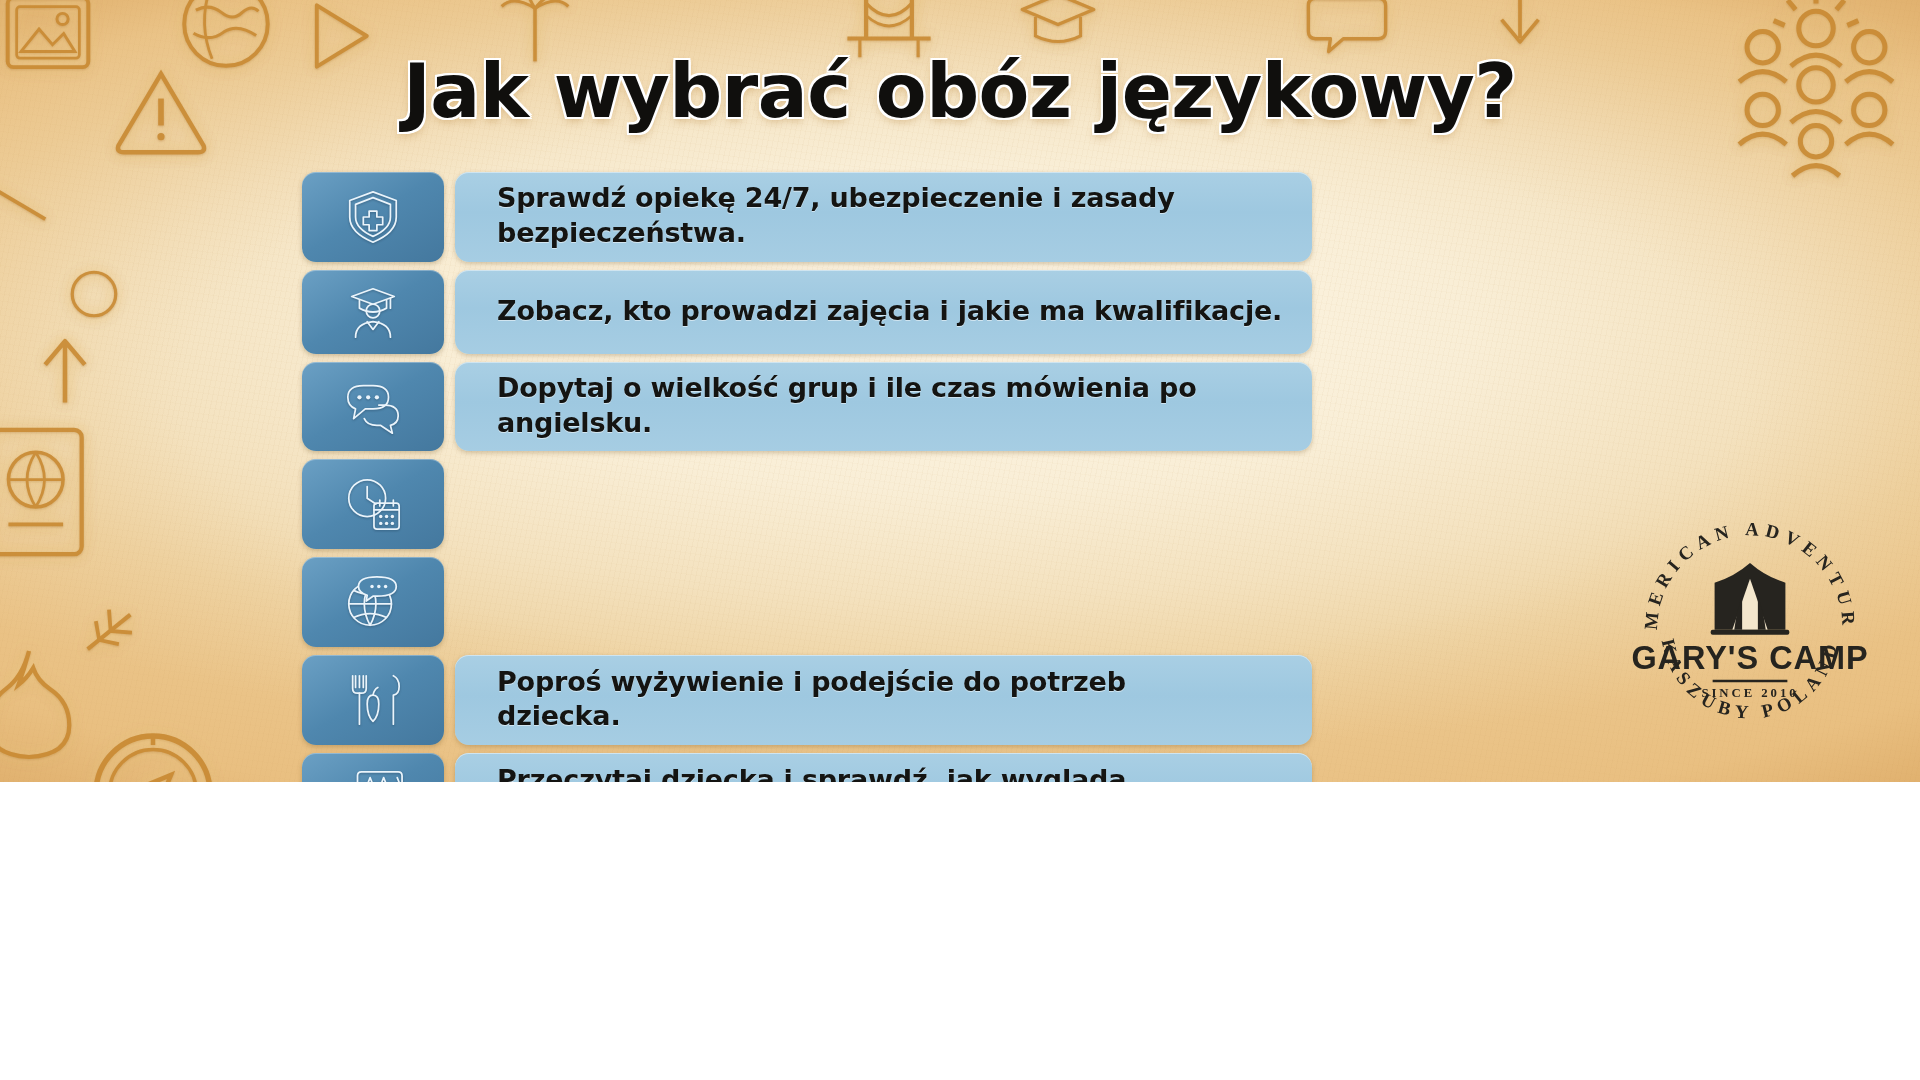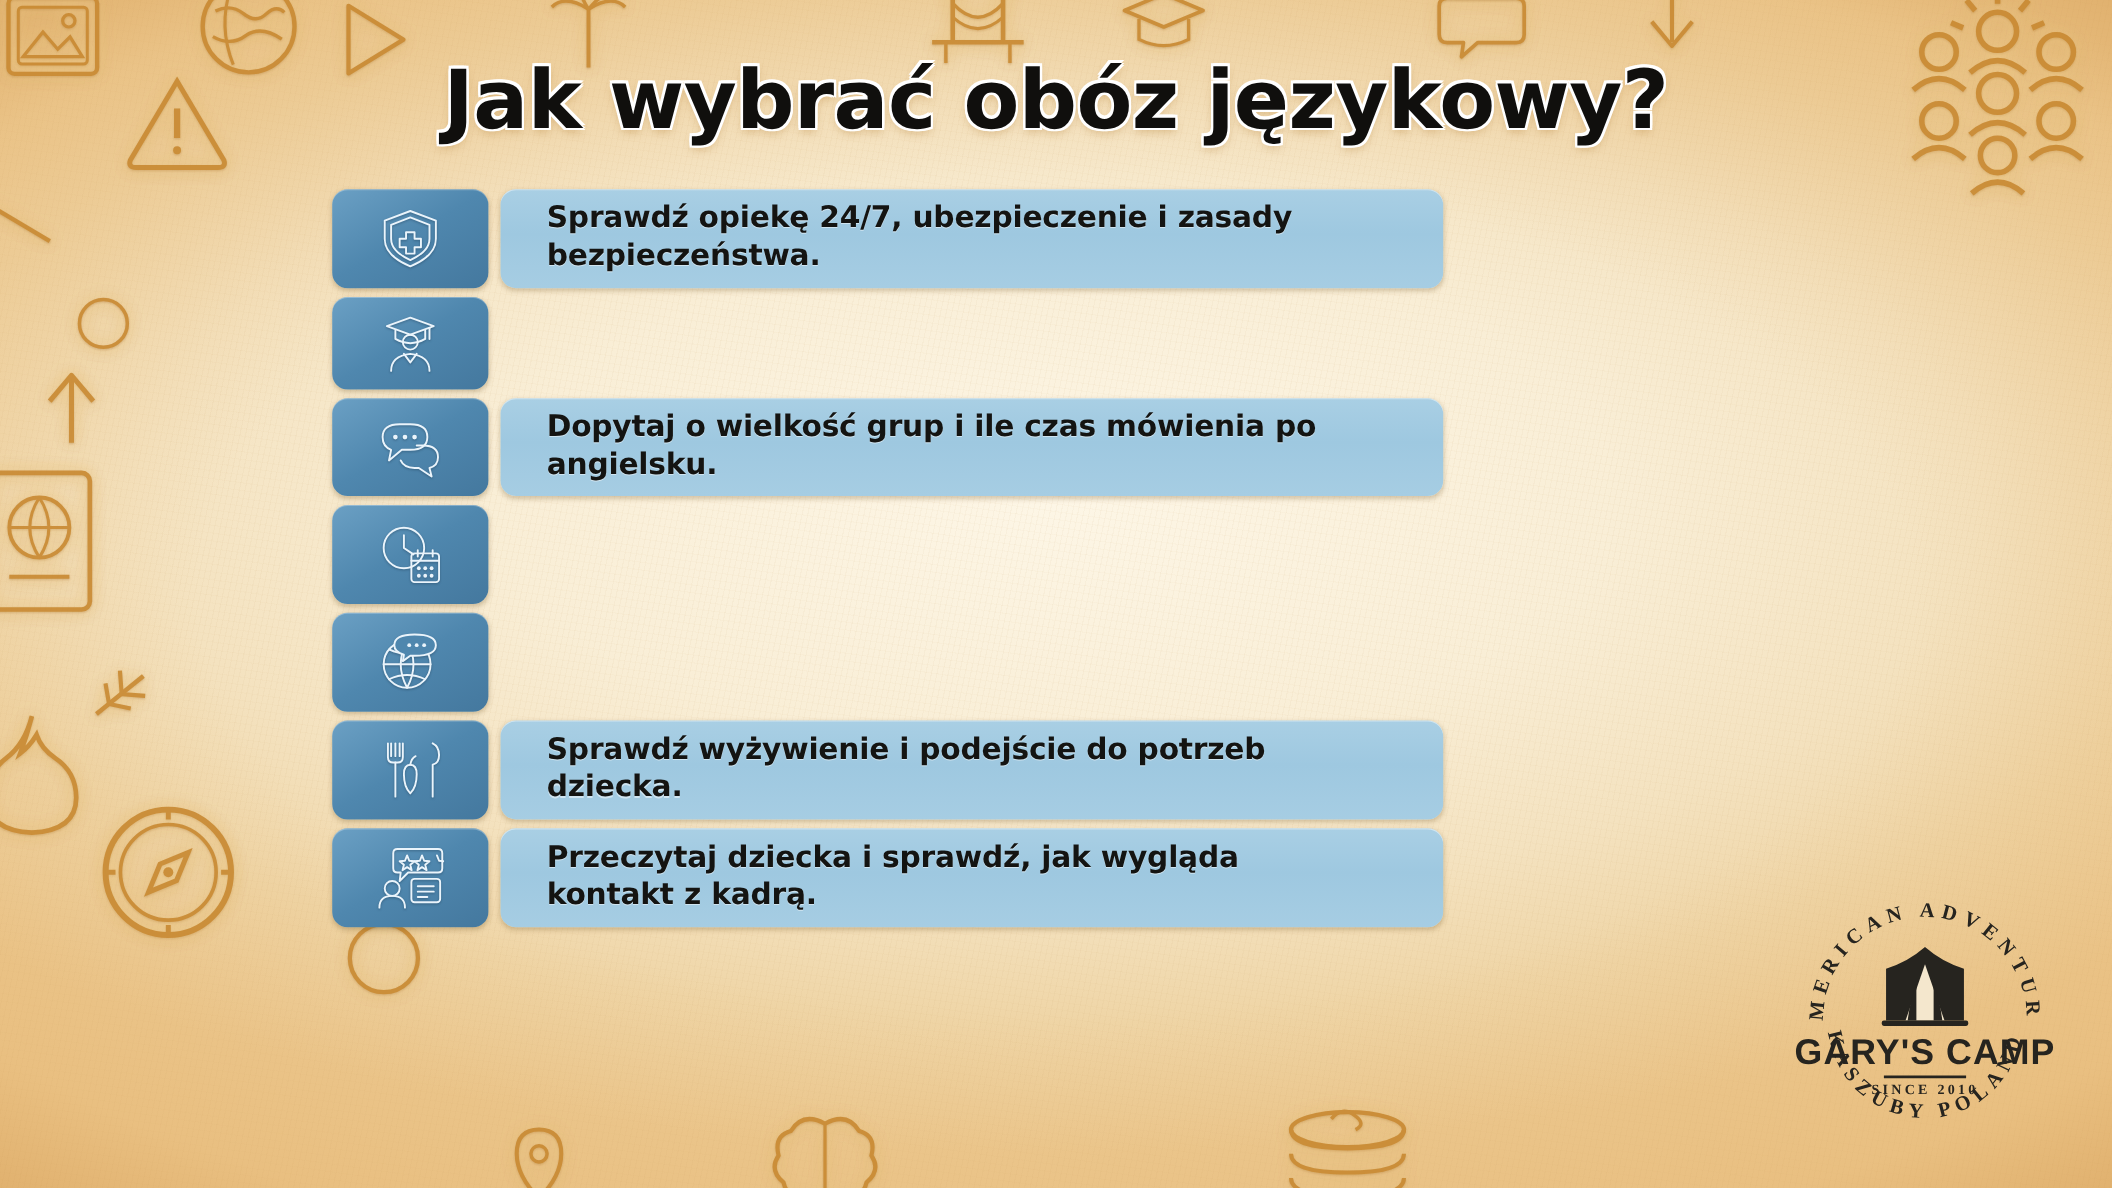"Jak wybrać obóz językowy?" #poster { height: 1080px -> 782px }
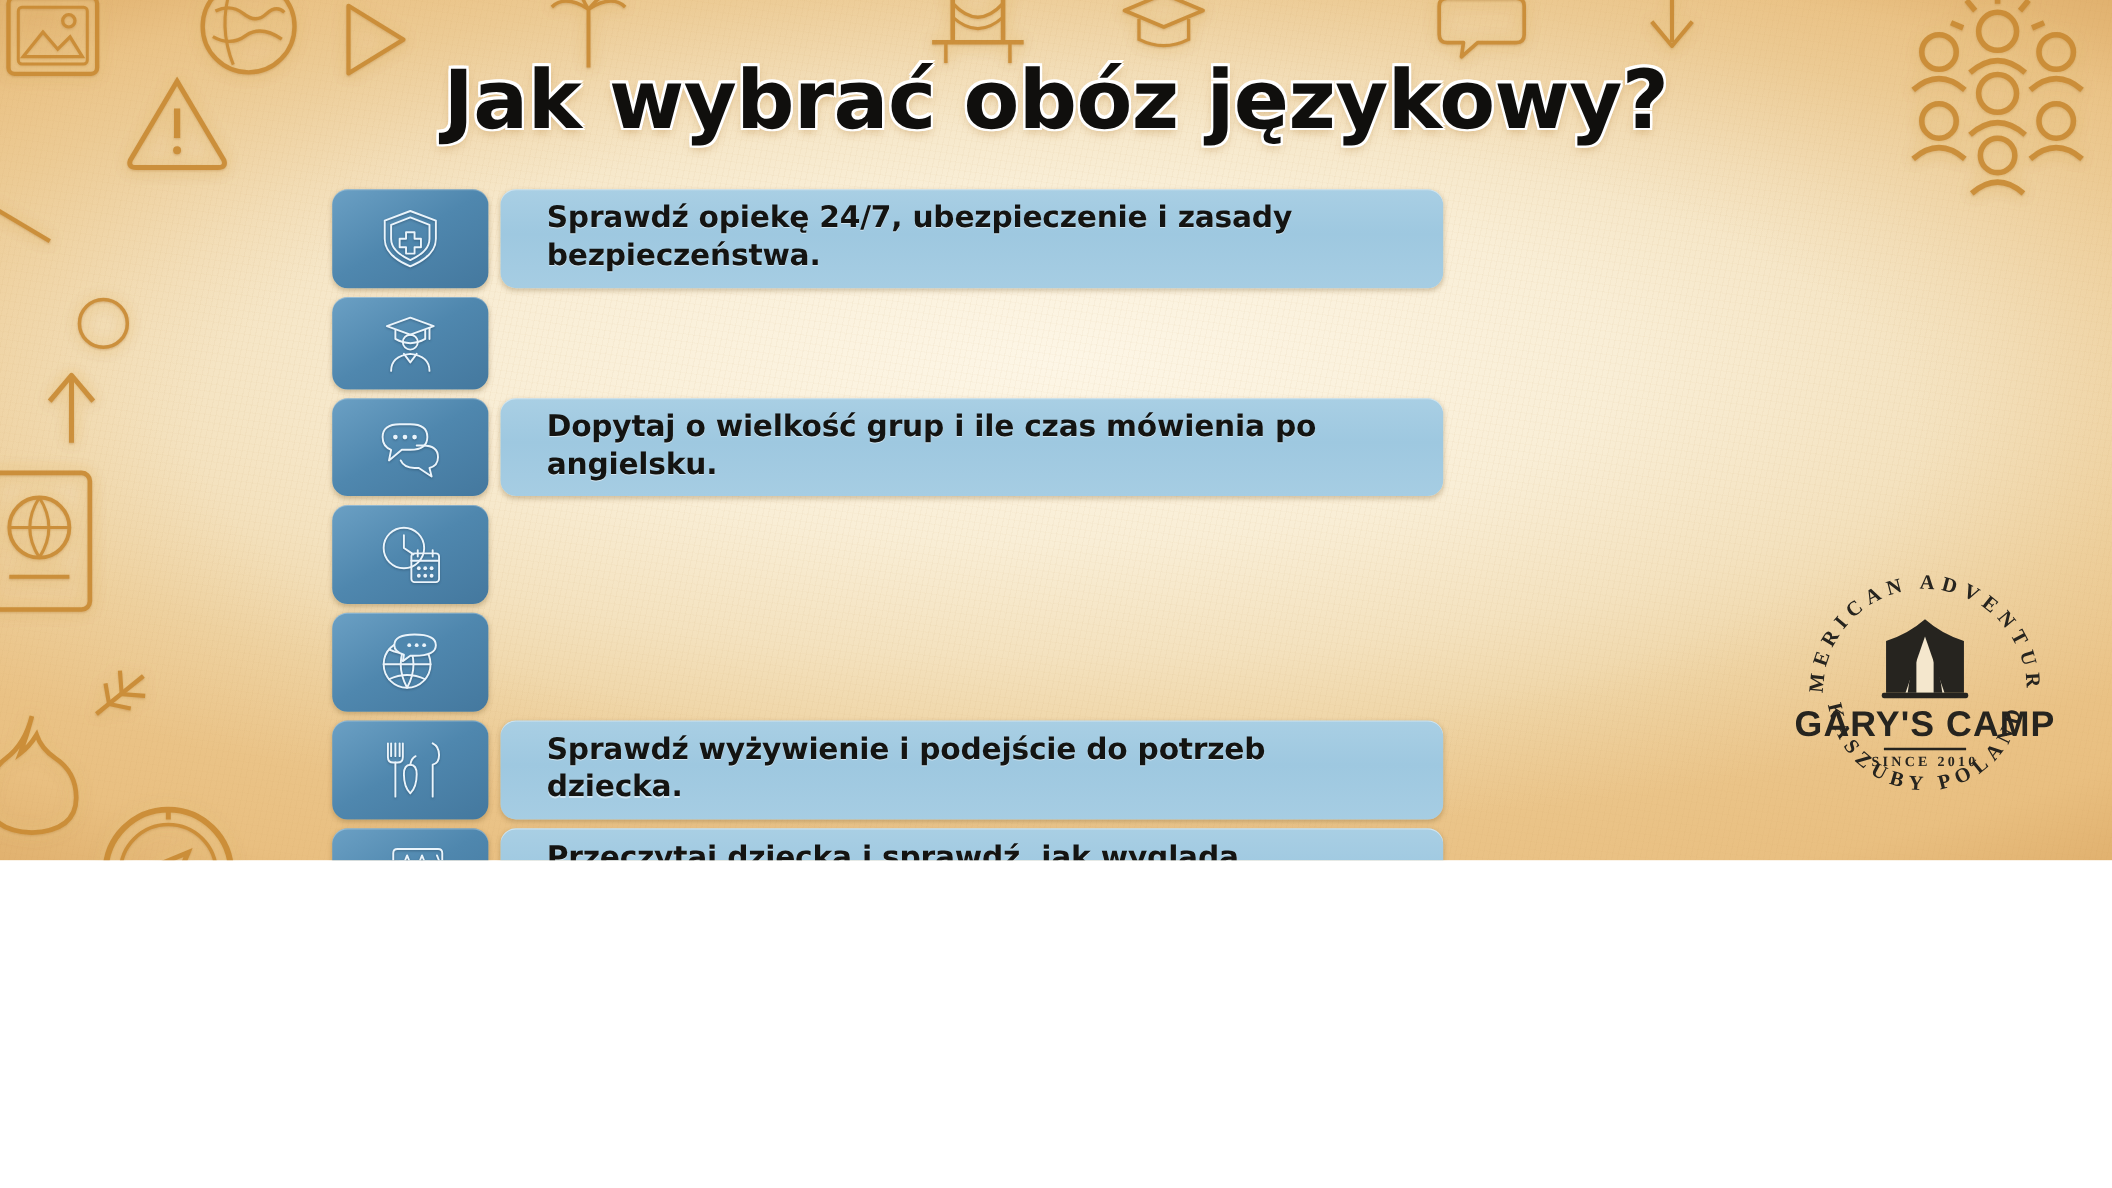"Zobacz, kto prowadzi zajęcia i" div.text-pill { html: none -> <div> <span>Zobacz, kto prowadzi zajęcia i jakie ma kwalifikacje.</span> </div> }
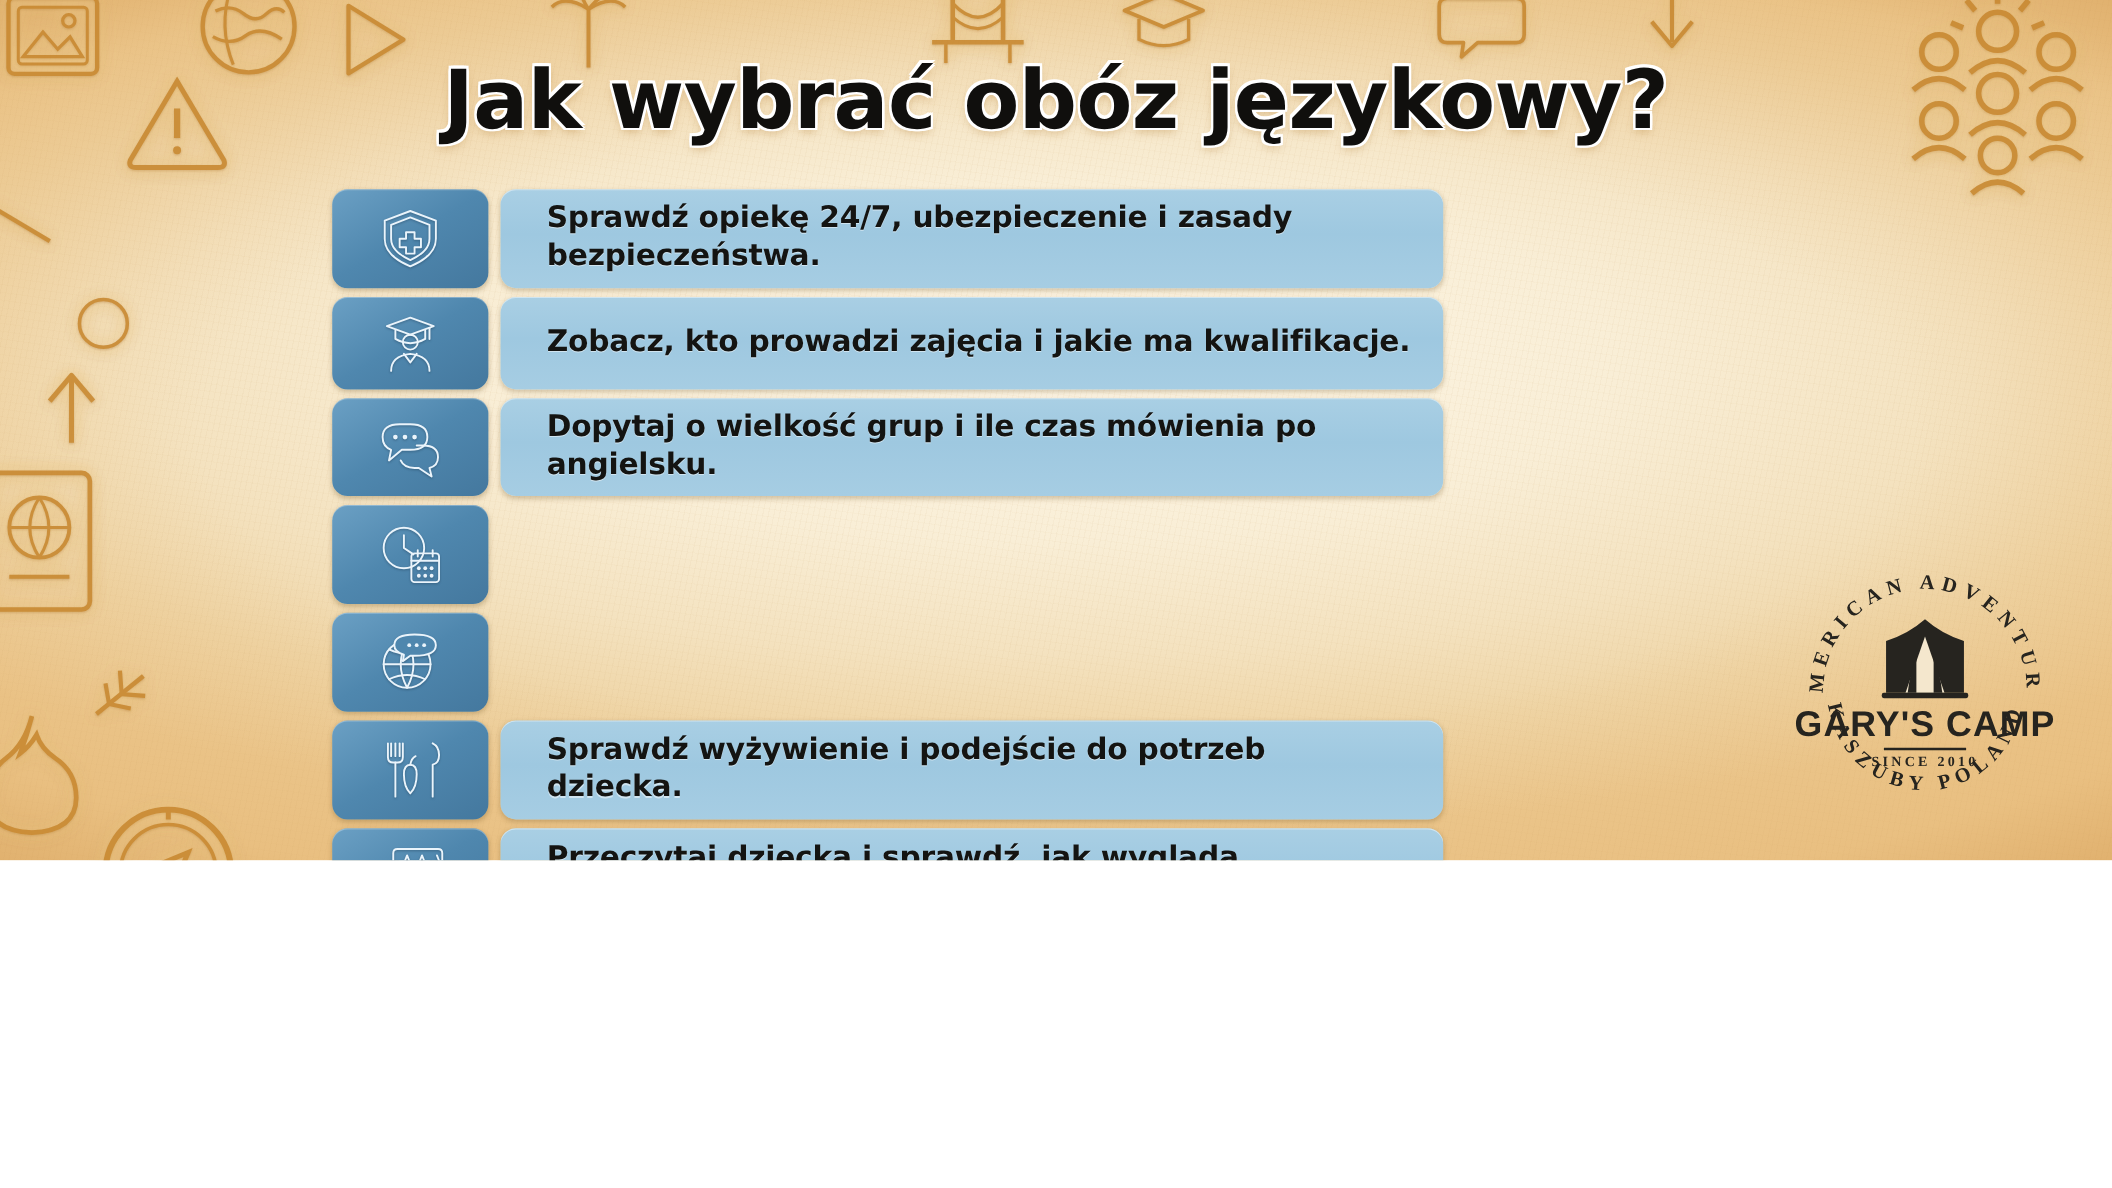"Sprawdź wyżywienie i podejście do" span.pill-text { text: Sprawdź -> Poproś }
